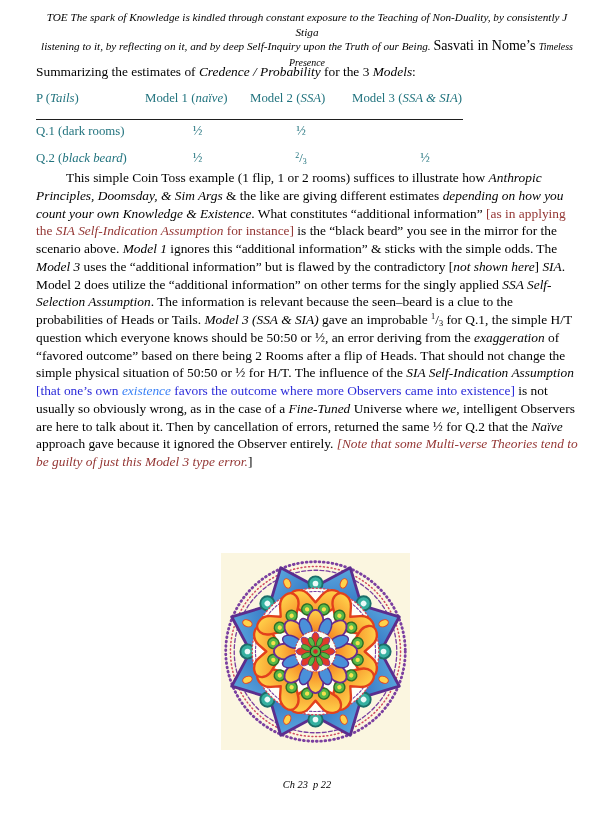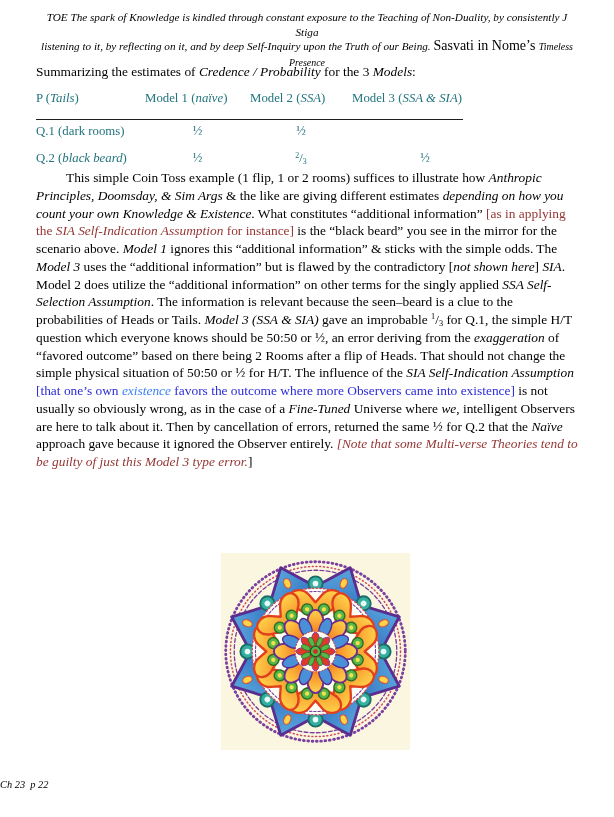"Ch 23 p 22" .footer { text-align: none -> center }
